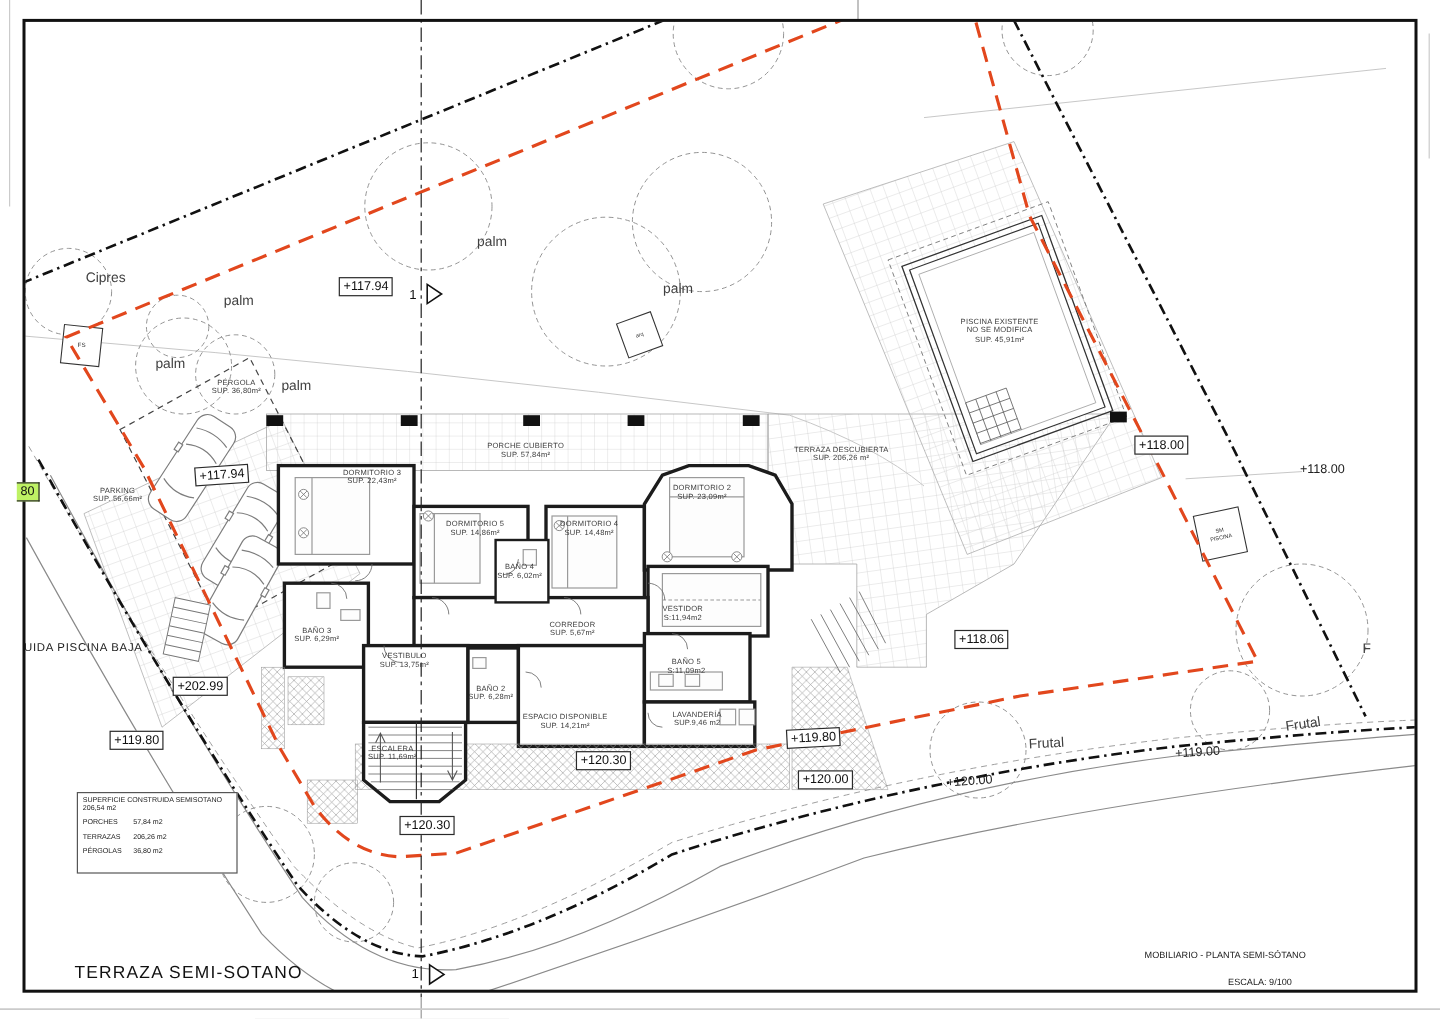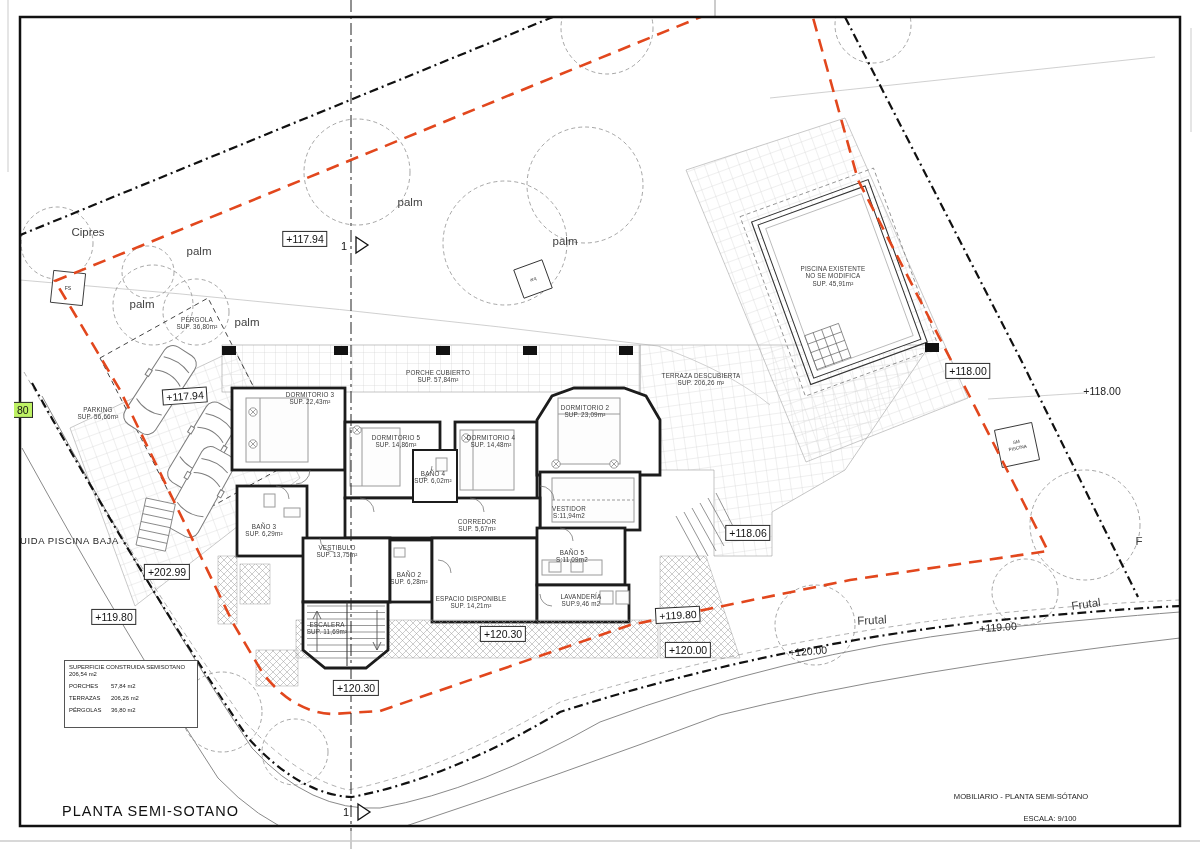"+118.06" div.lbl { left: 748px -> 818px }
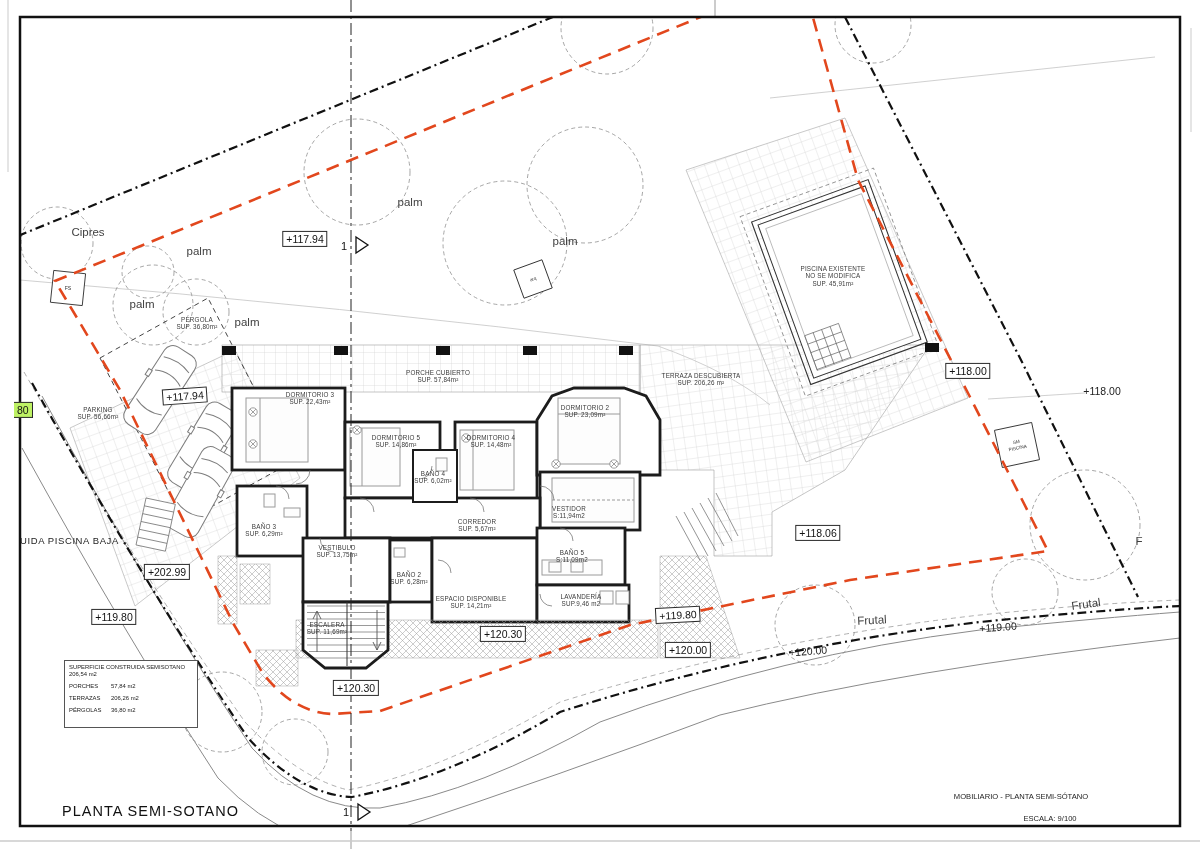"PLANTA SEMI-SOTANO" div.title { text: PLANTA -> TERRAZA }
